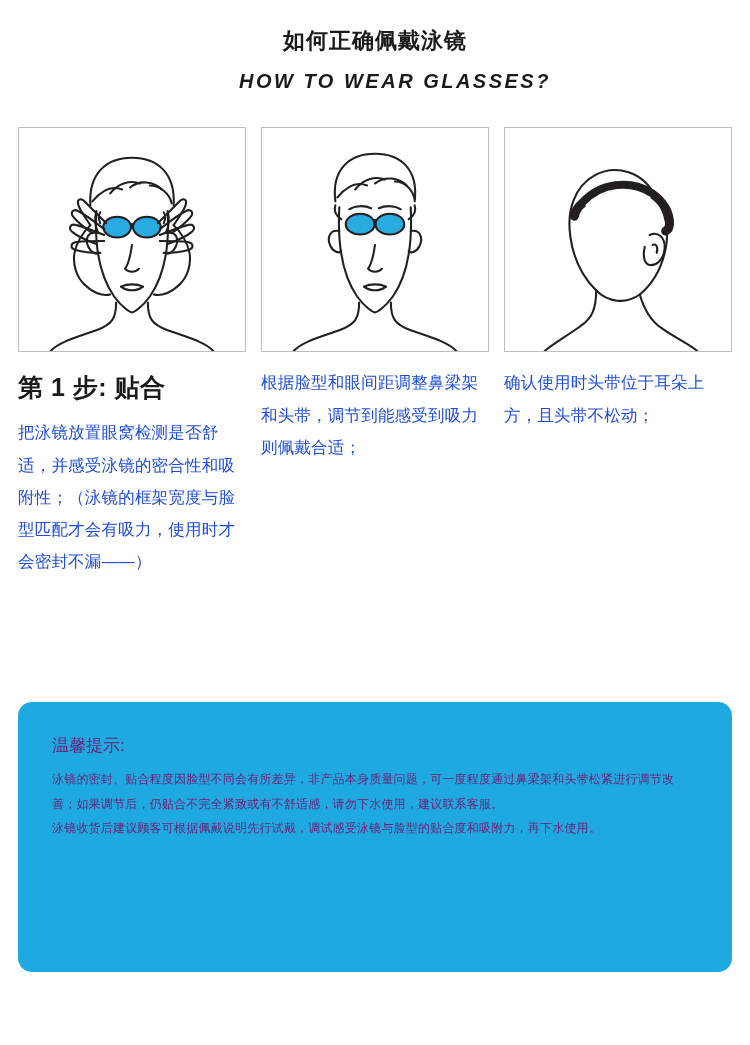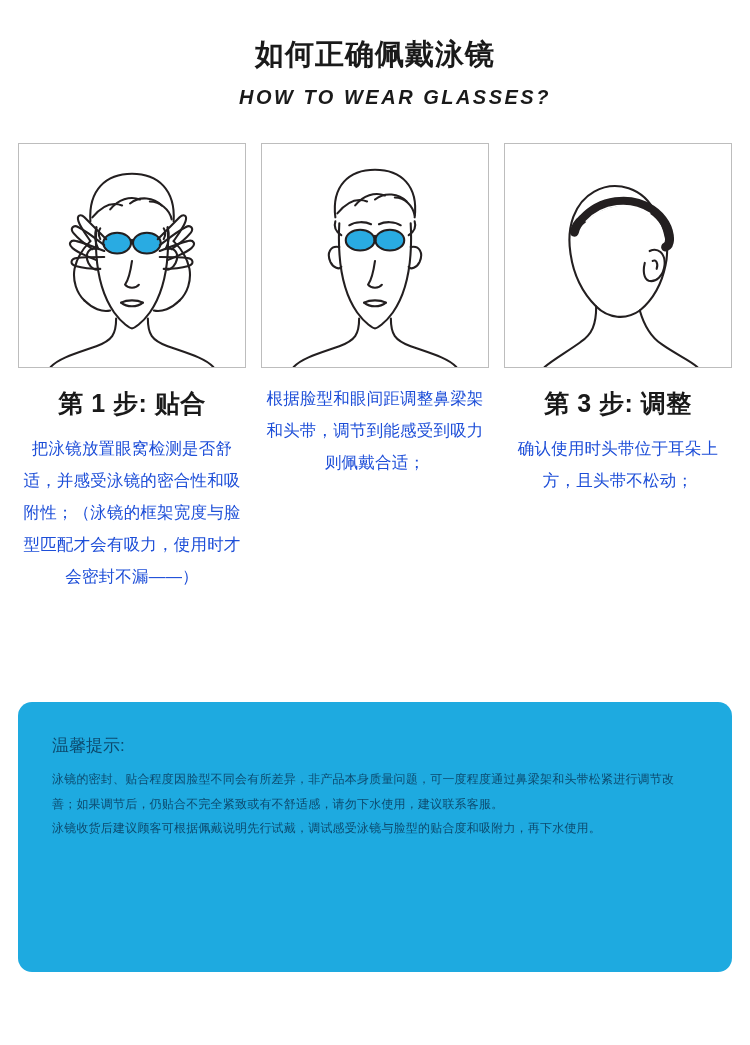"如何正确佩戴泳镜" .title-cn { font-family: none -> Liberation Mono, monospace; font-size: 29px -> 22px; margin: 7px -> 0 }
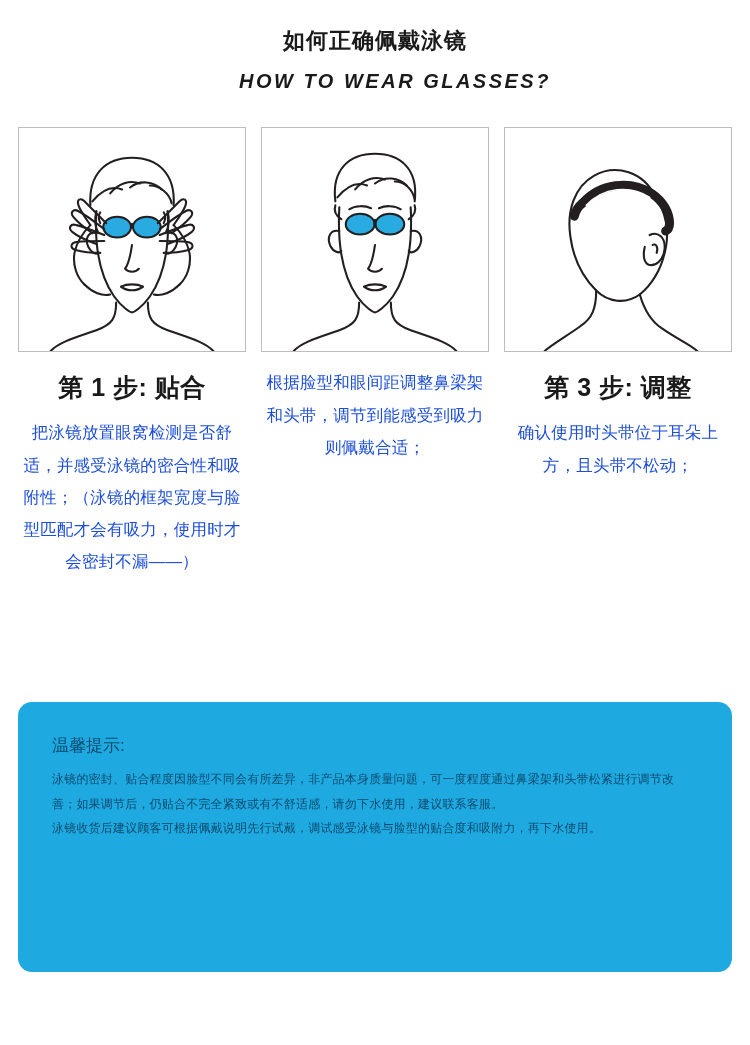"第 1 步: 贴合" .steps { text-align: center -> none }
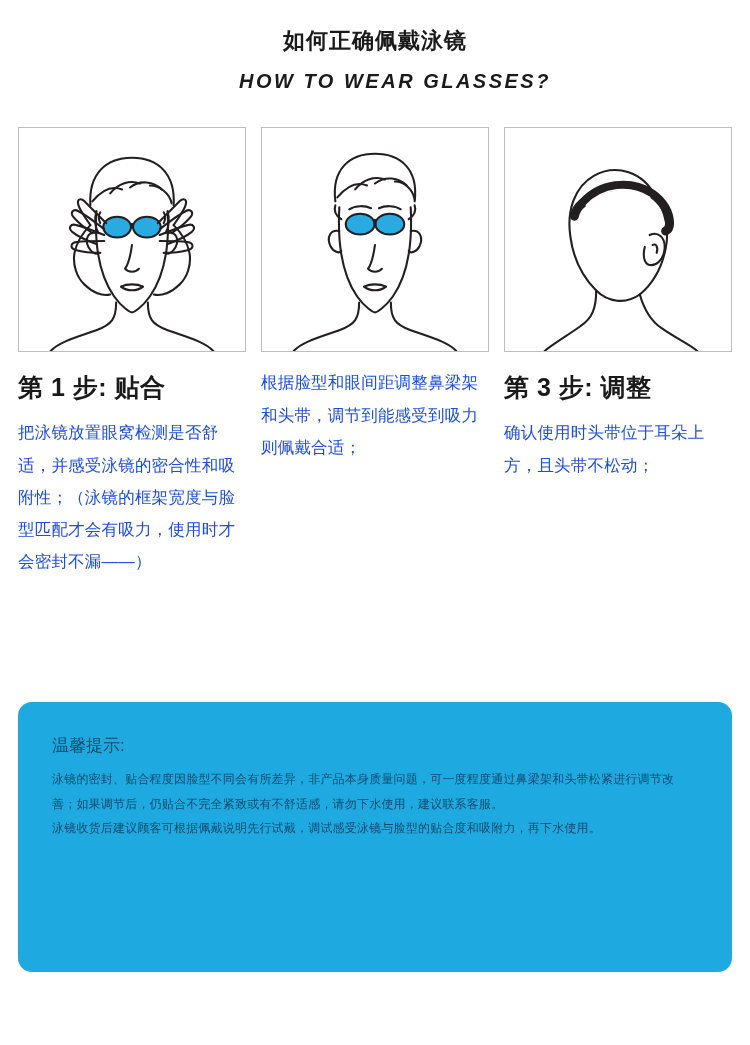"第 3 步: 调整" div.step-title { html: <div>第 3 步: 调整</div> -> none }
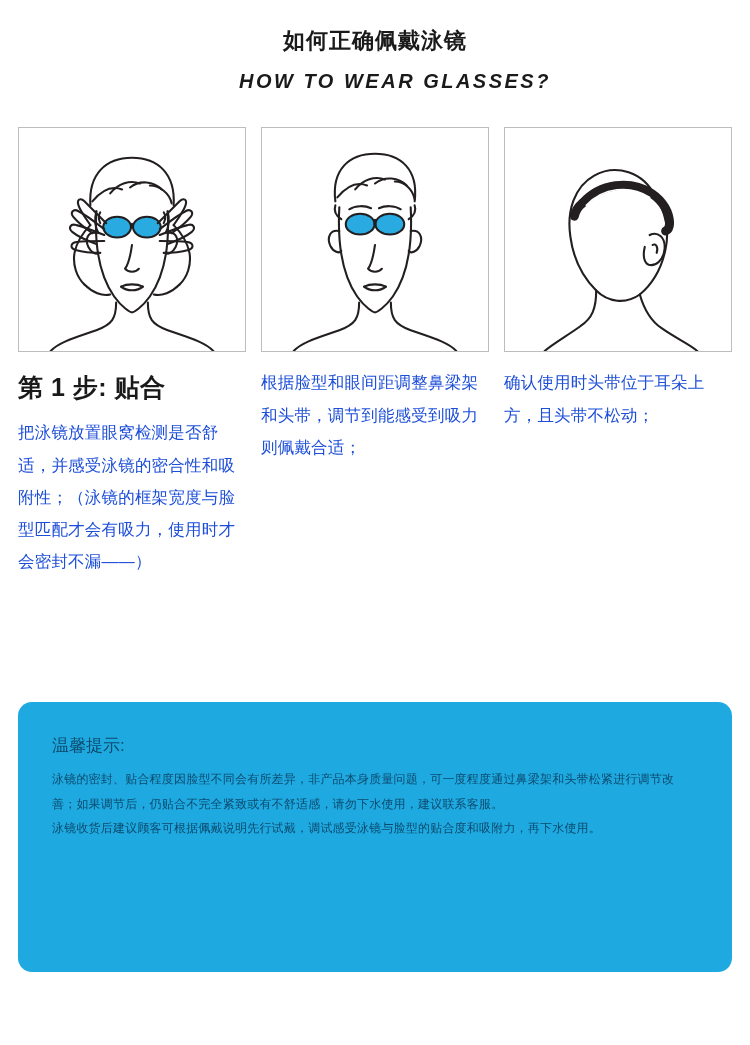"温馨提示:" .tips { color: #0c4a6e -> #701a75 }
